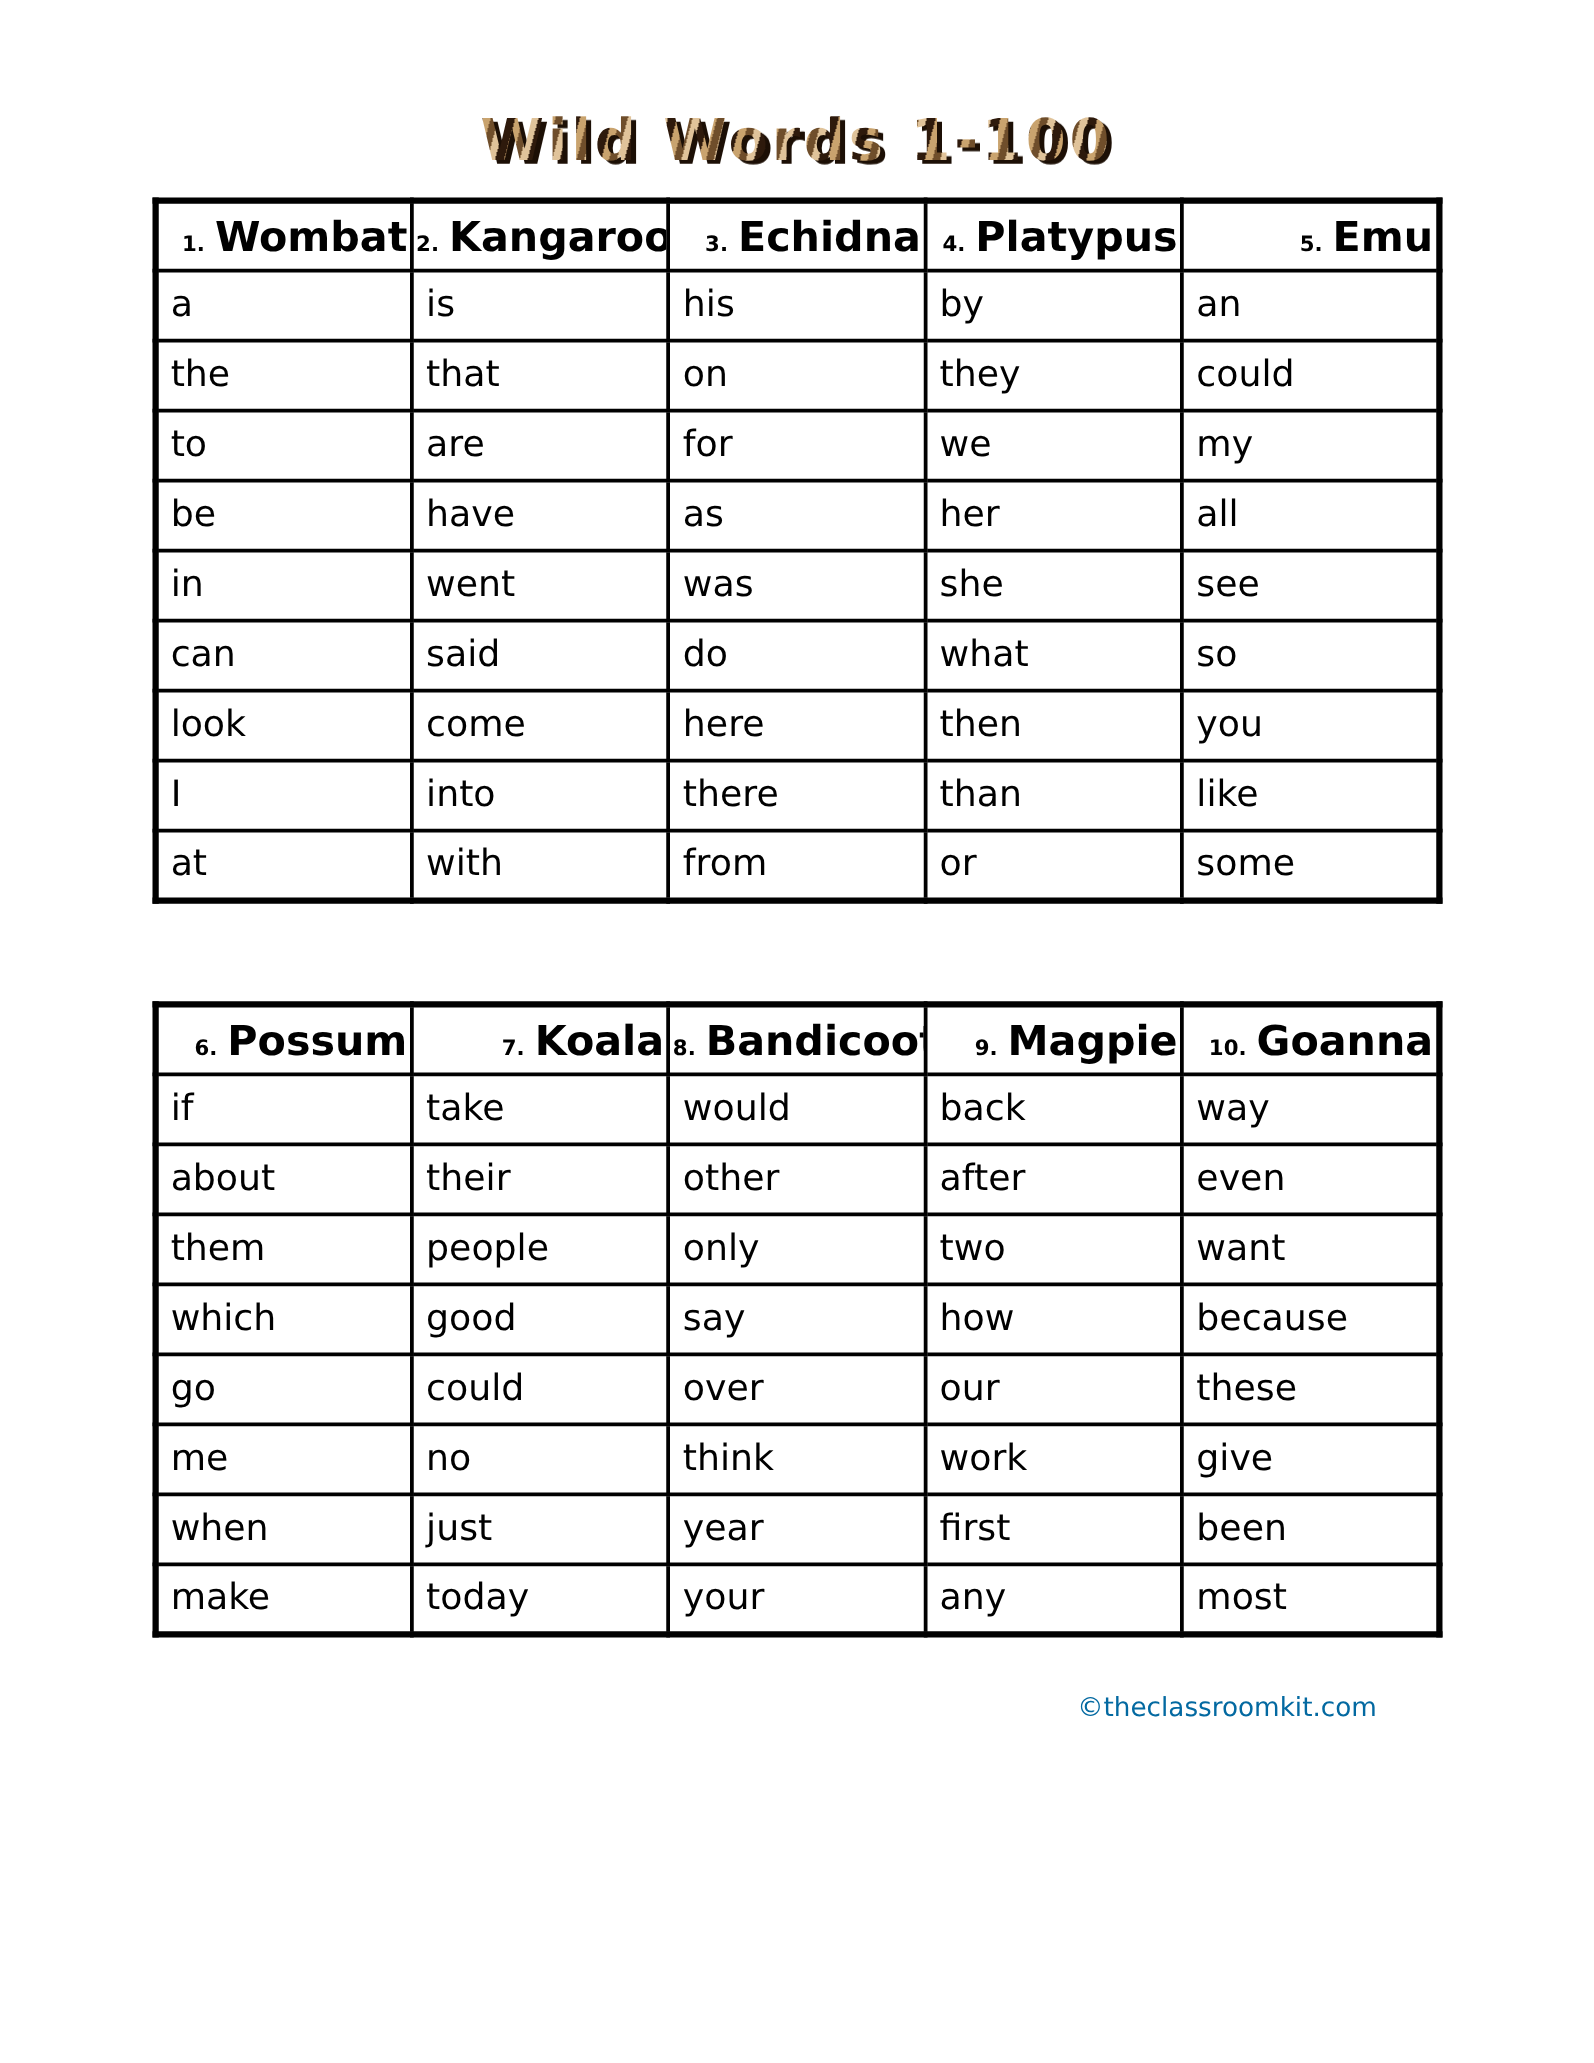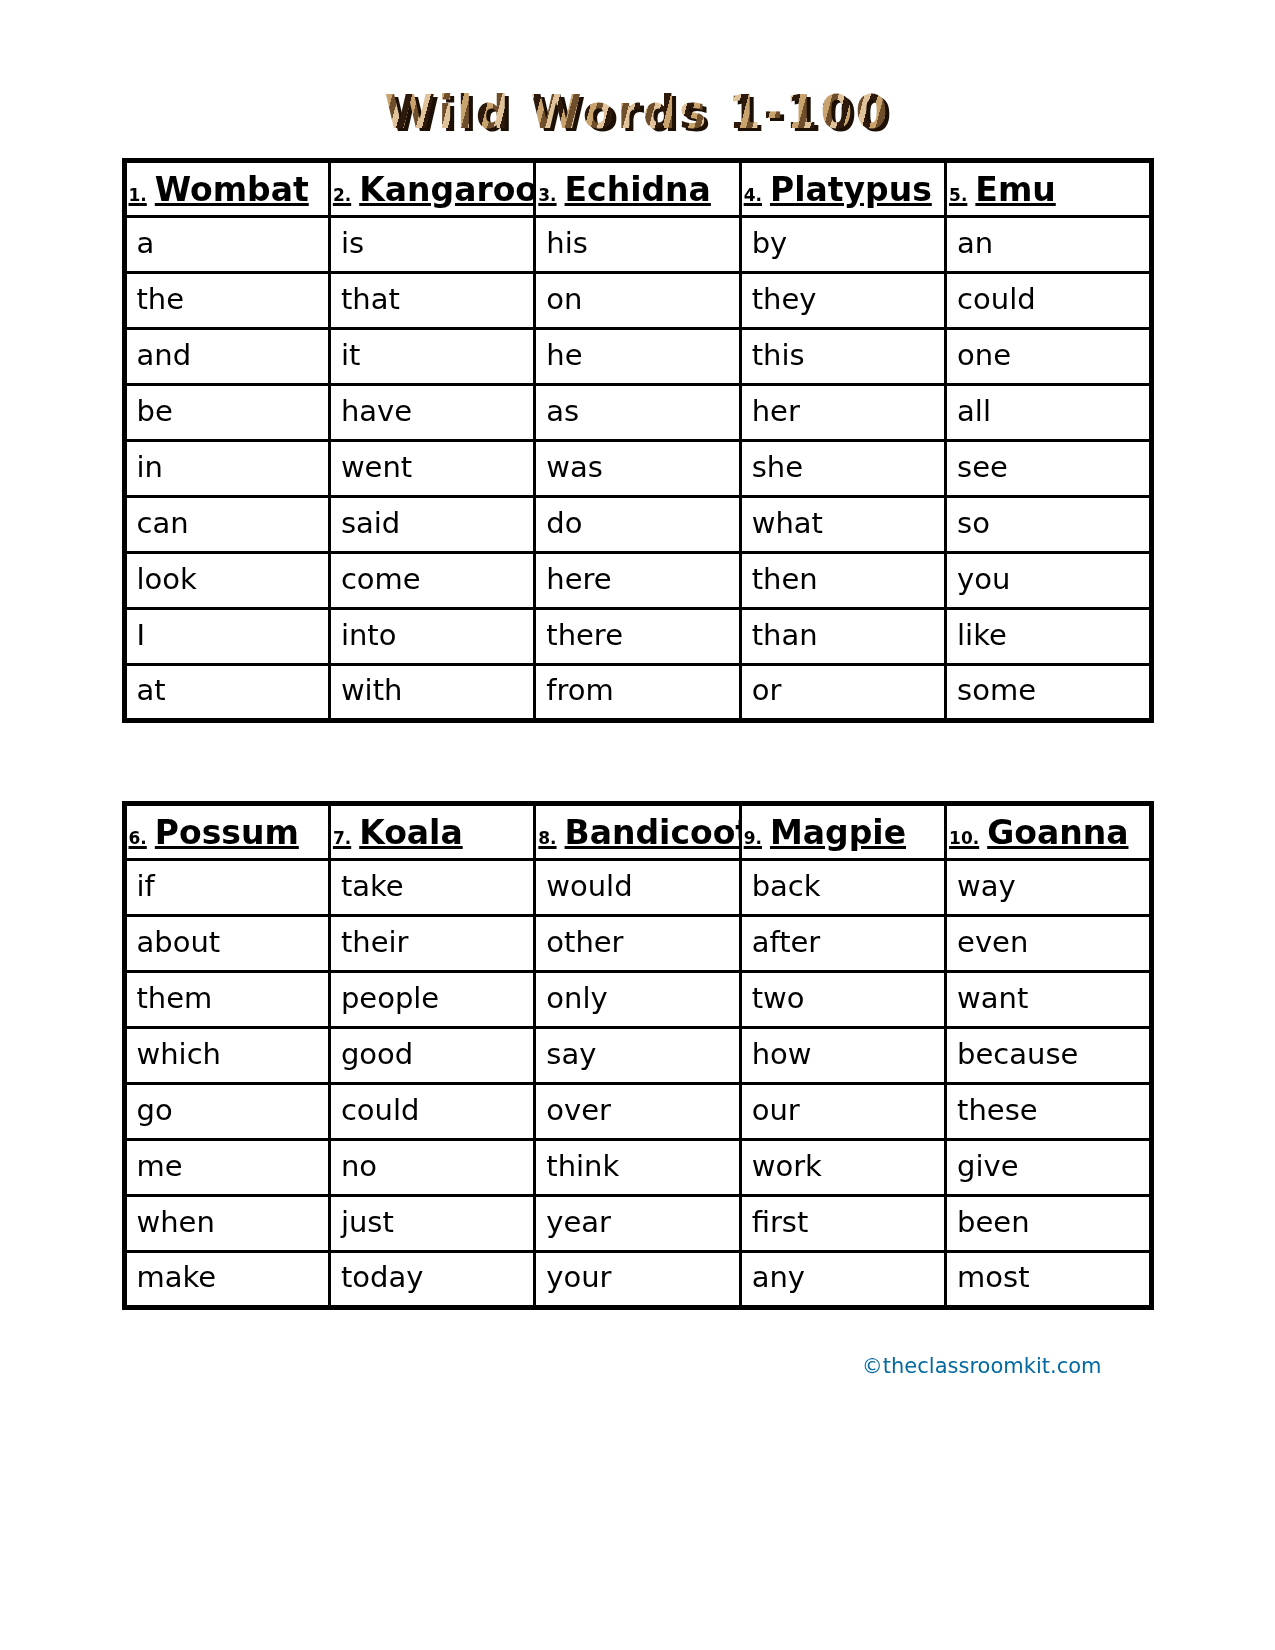"1. Wombat" table.words-table th { text-align: left -> right; text-decoration: underline -> none }
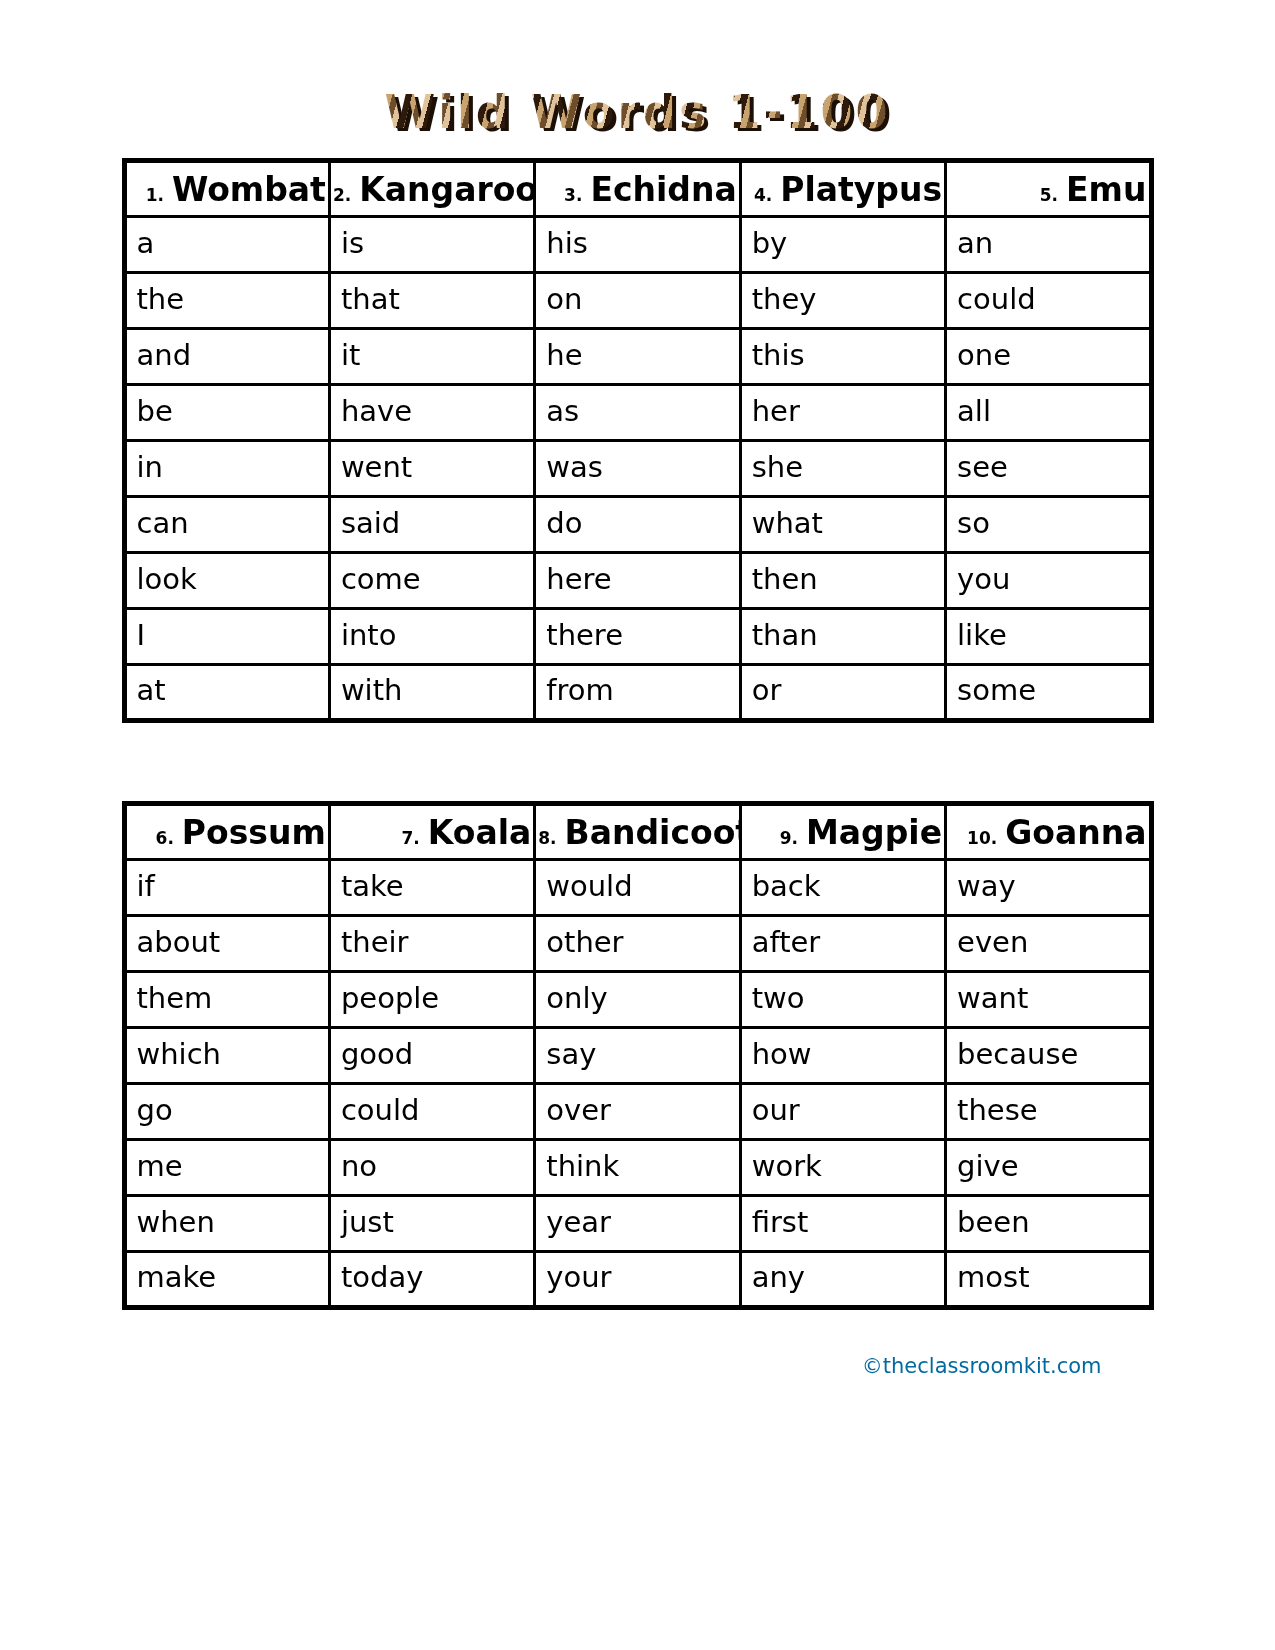"to" tr { html: none -> <tr> <td>to</td> <td>are</td> <td>for</td> <td>we</td> <td>my</td> </tr> }
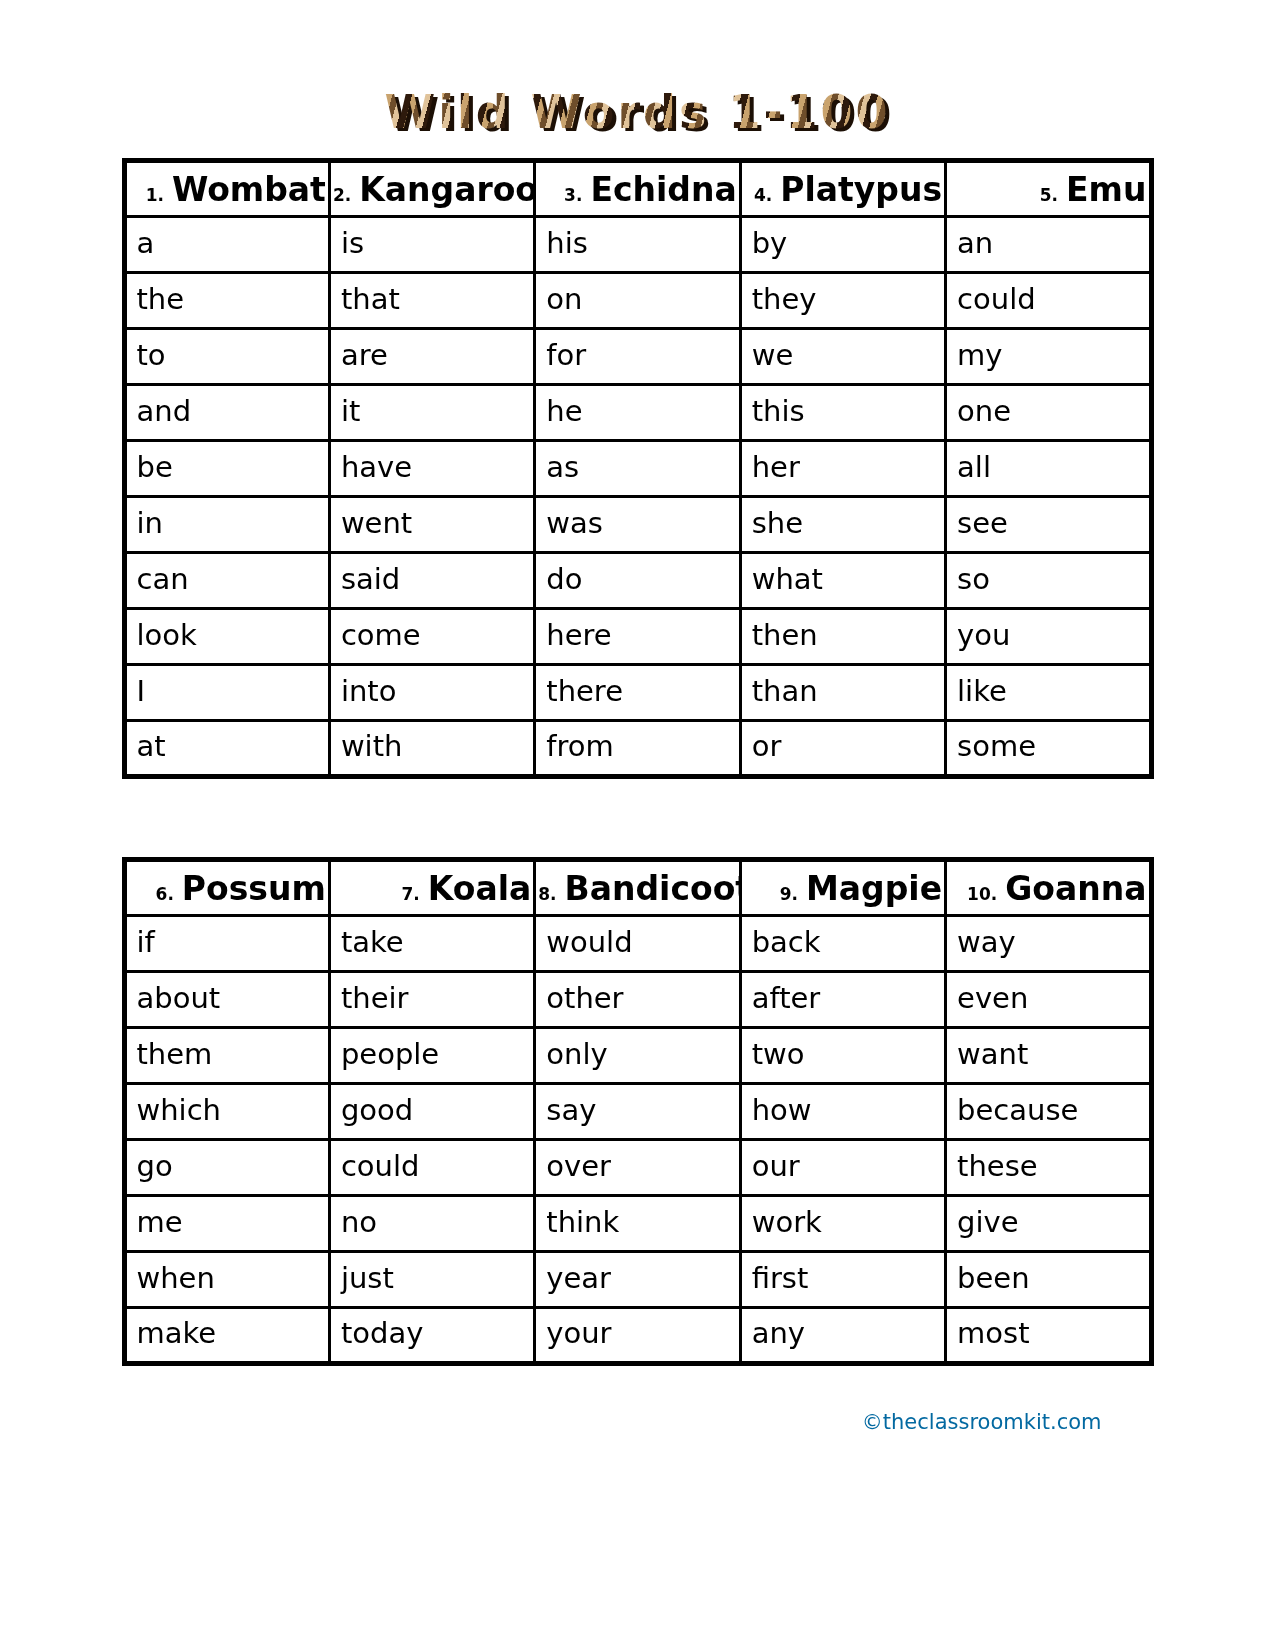"and" tr { html: <tr> <td>and</td> <td>it</td> <td>he</td> <td>this</td> <td>one</td> </tr> -> none }
